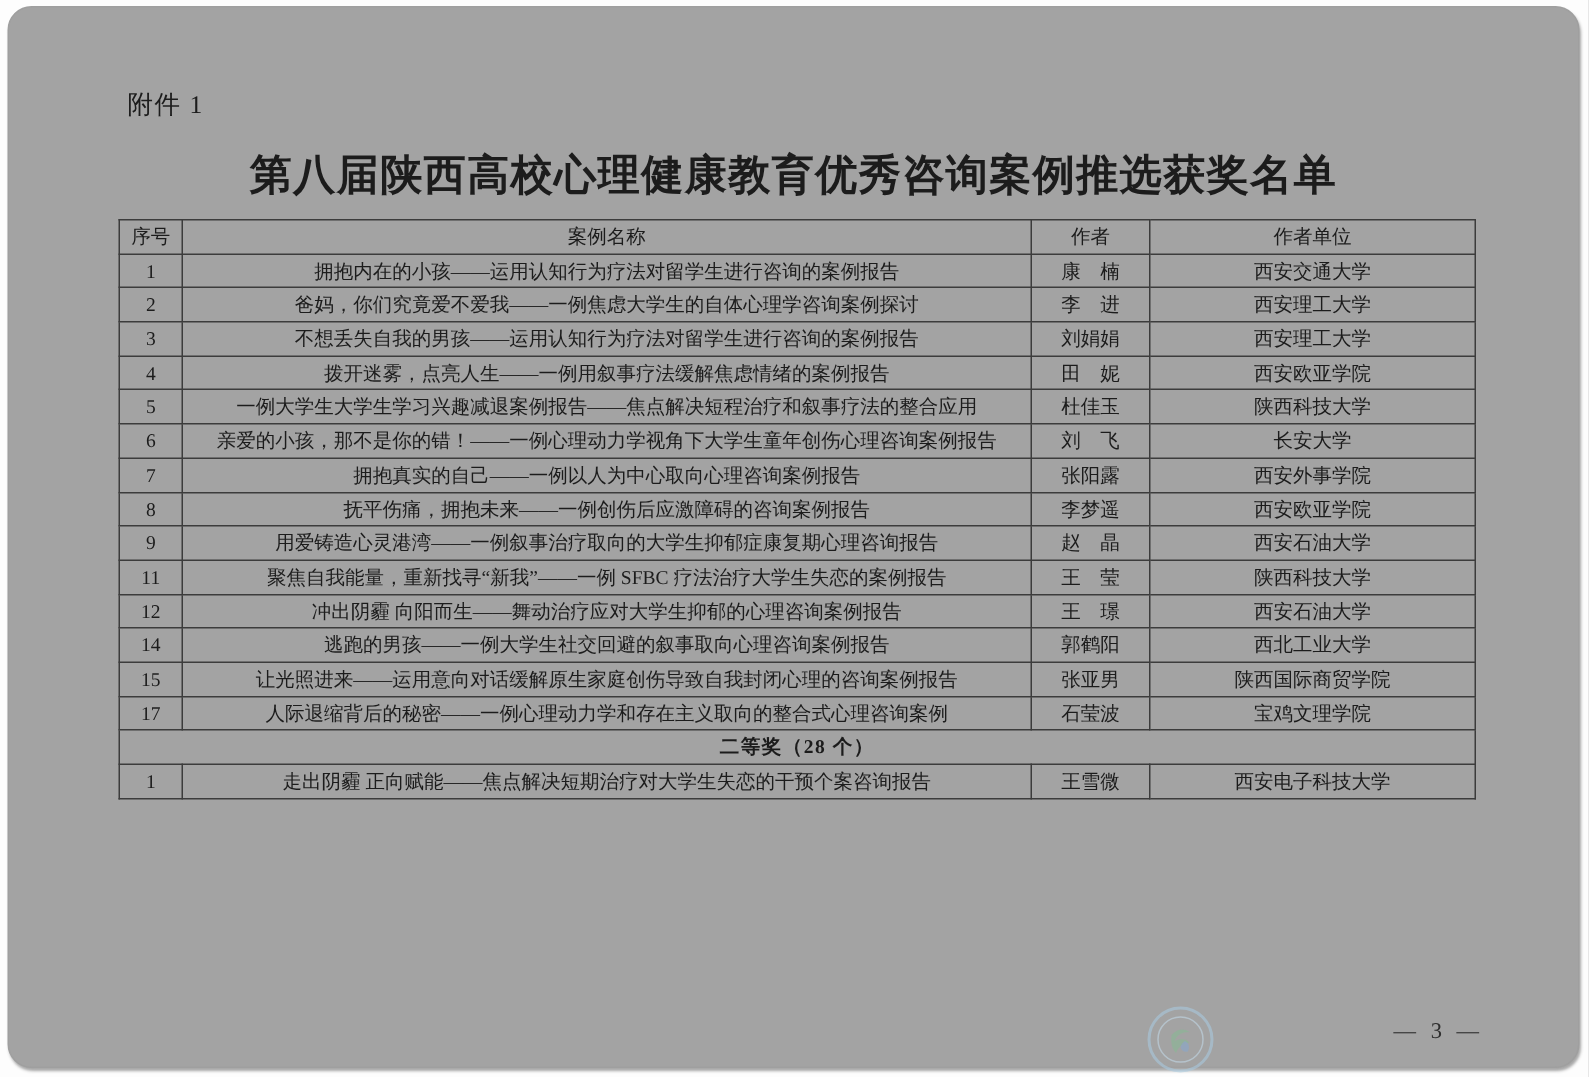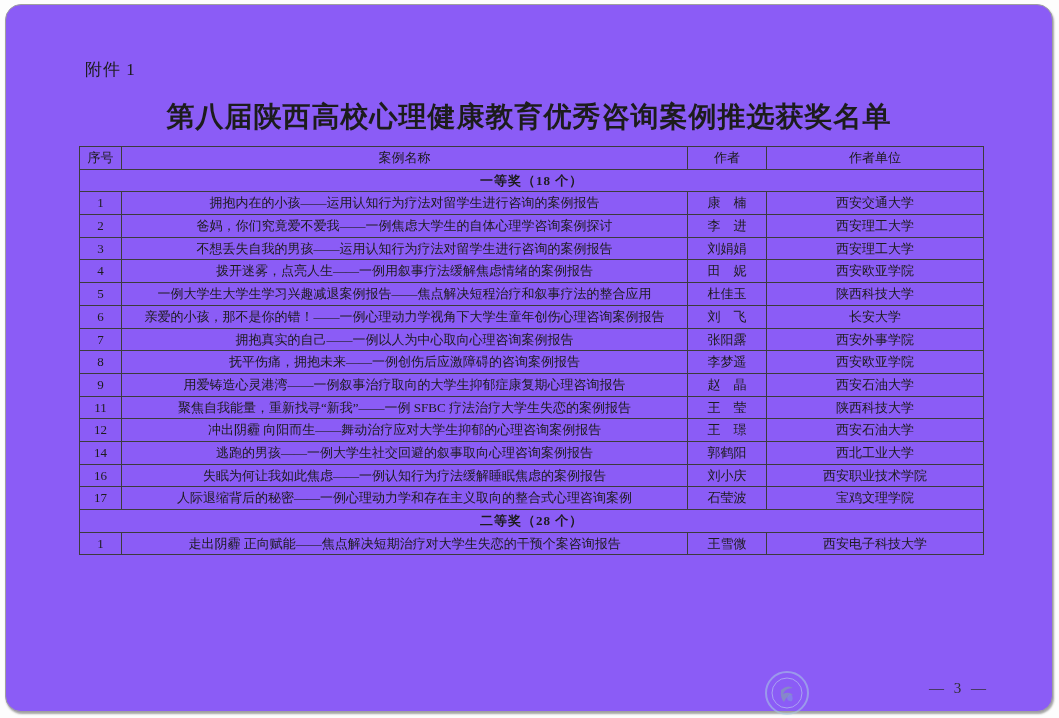"附件 1" .page { background: #8b5cf6 -> #a3a3a3 }
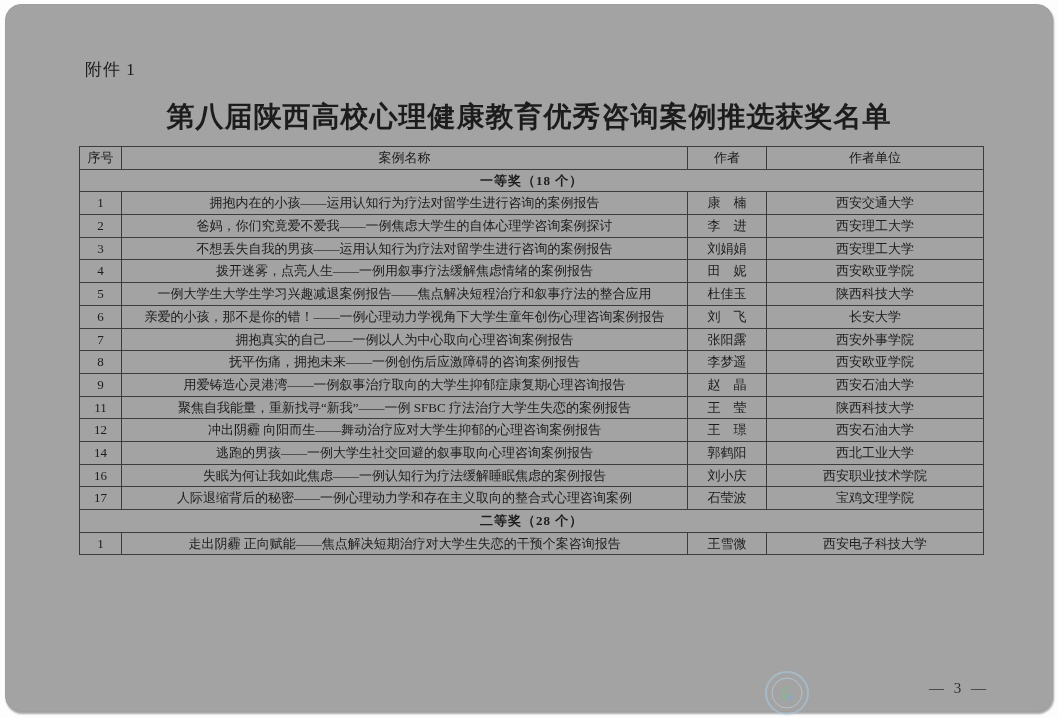"一等奖（18 个）" tr.section-row { html: <tr> <td>一等奖（18 个）</td> </tr> -> none }
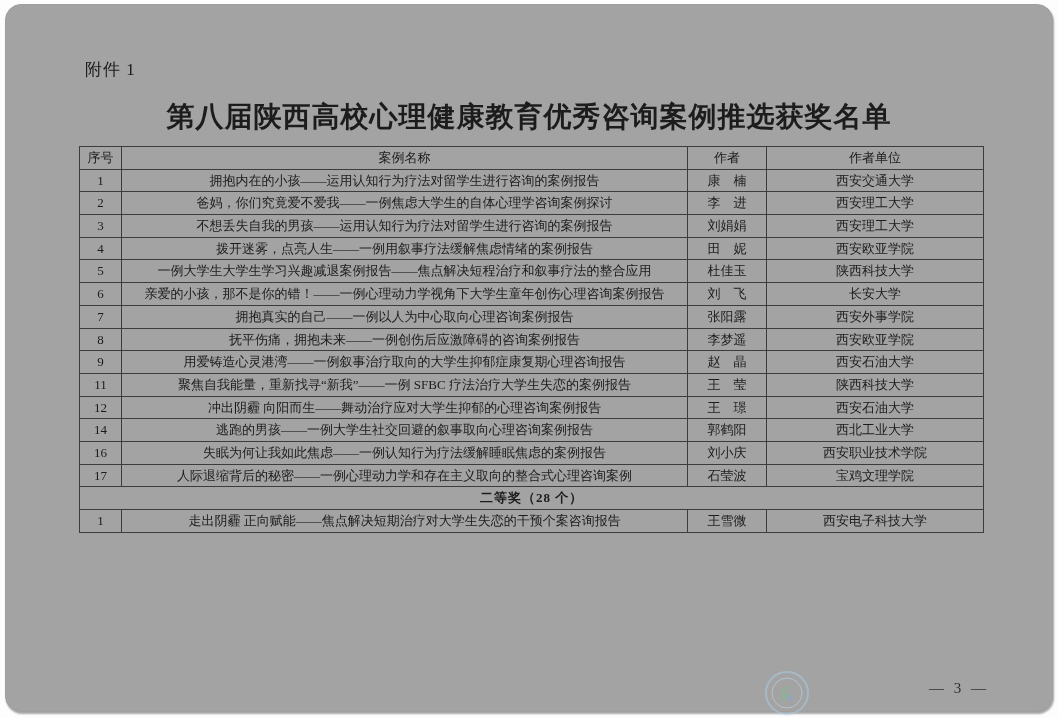"15" tr { html: none -> <tr> <td>15</td> <td>让光照进来——运用意向对话缓解原生家庭创伤导致自我封闭心理的咨询案例报告</td> <td>张亚男</td> <td>陕西国际商贸学院</td> </tr> }
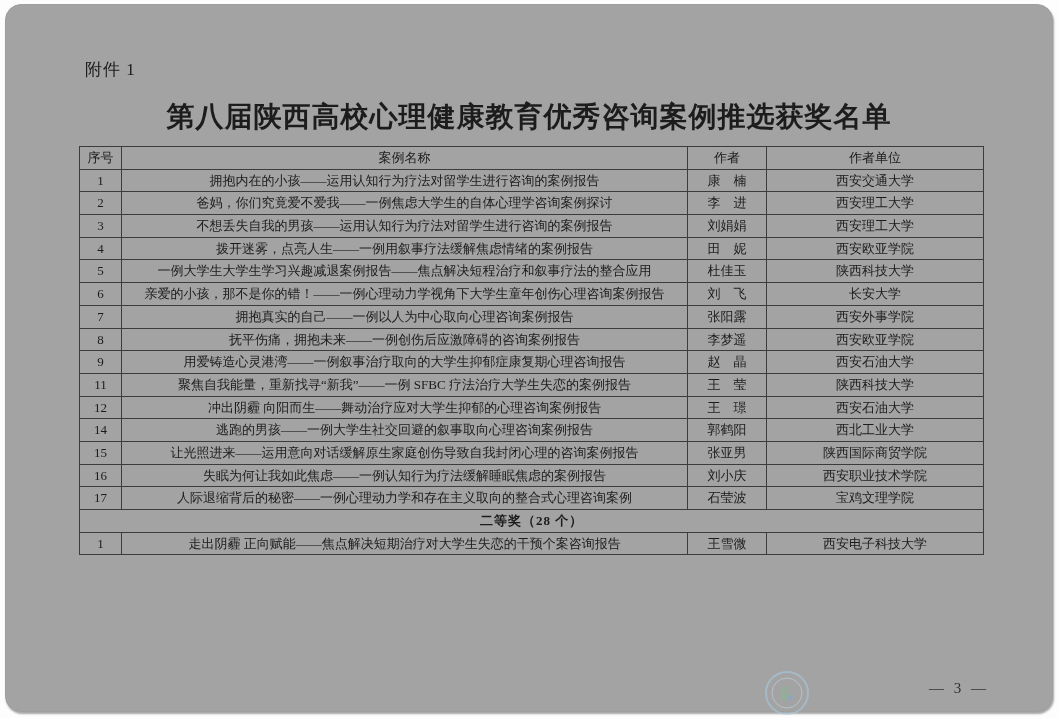"16" tr { html: <tr> <td>16</td> <td>失眠为何让我如此焦虑——一例认知行为疗法缓解睡眠焦虑的案例报告</td> <td>刘小庆</td> <td>西安职业技术学院</td> </tr> -> none }
